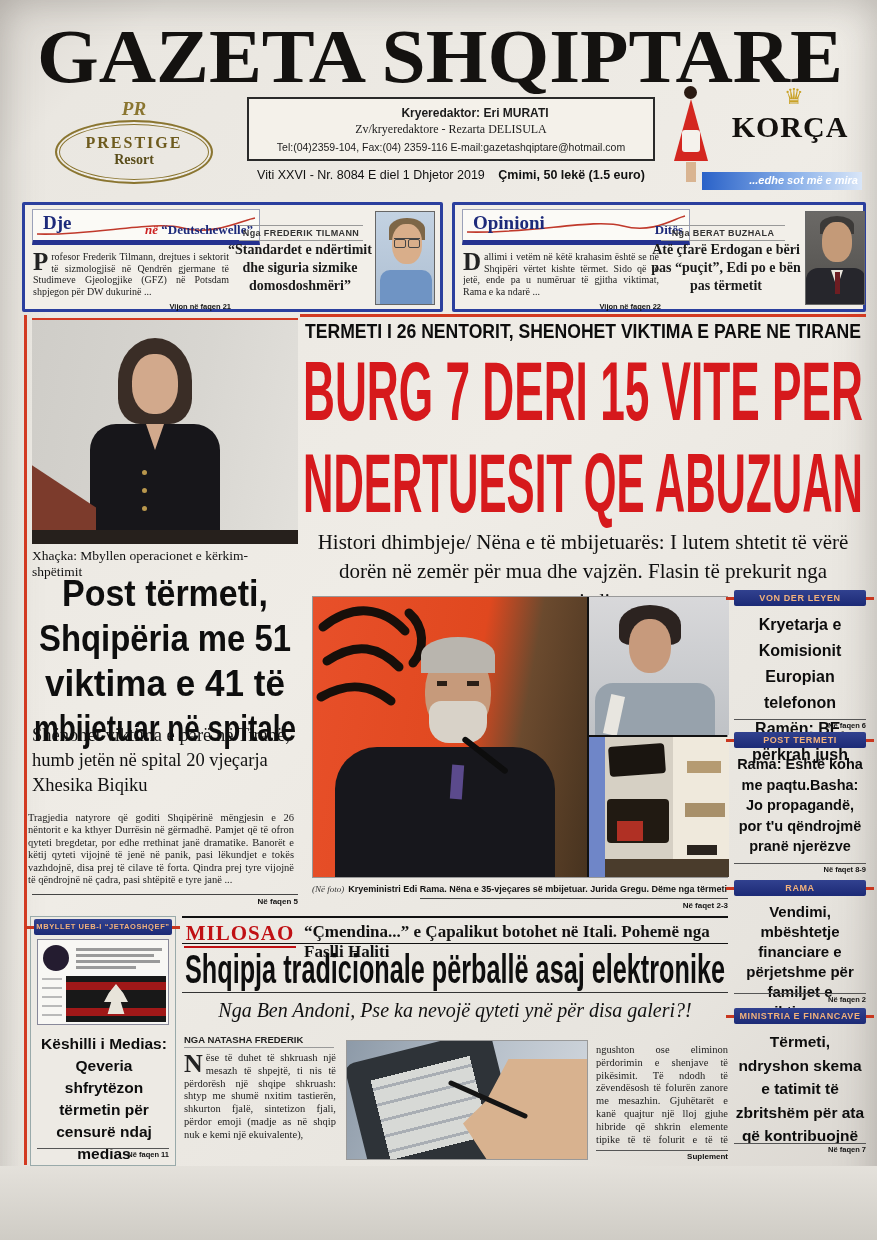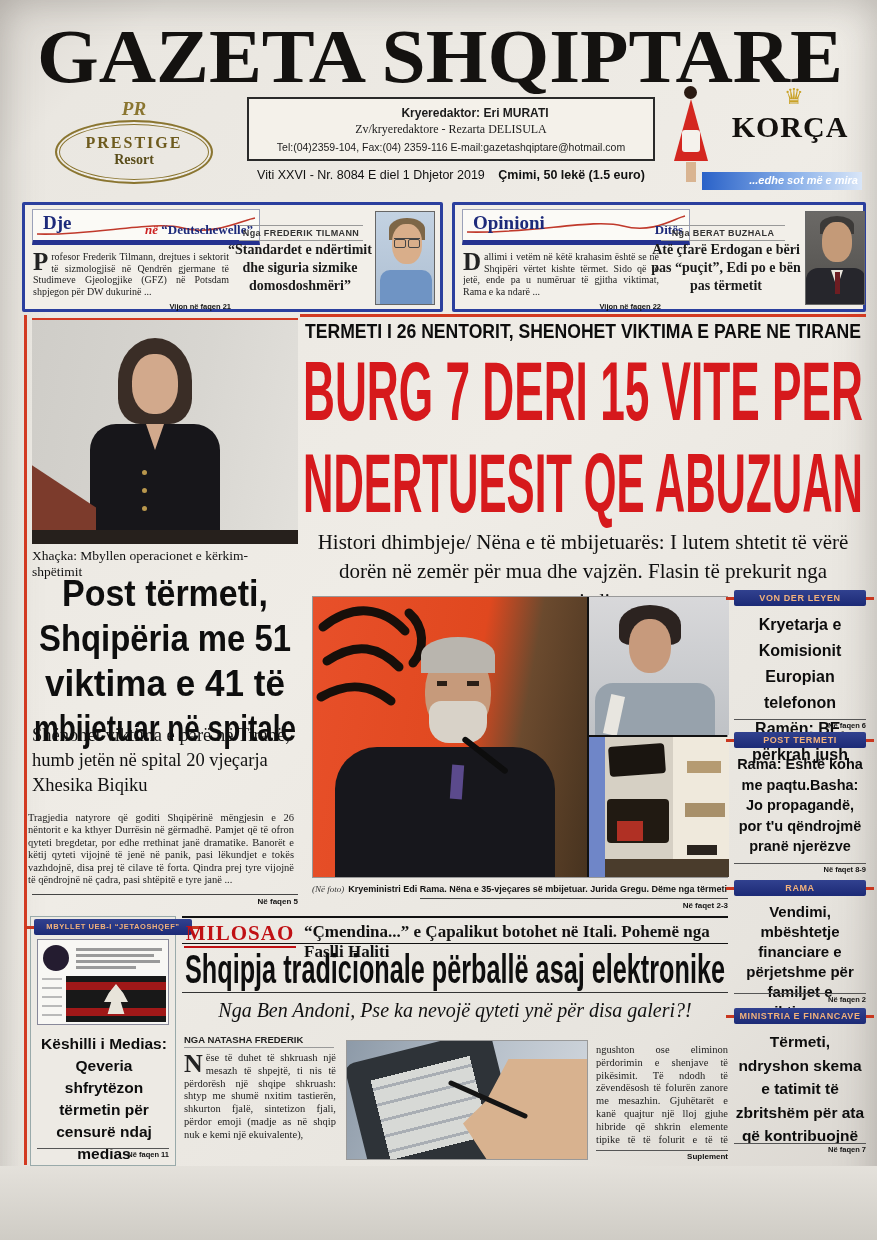"MBYLLET UEB-I “JETAOSHQEF”" .bl-tag { width: 158px -> 138px }
